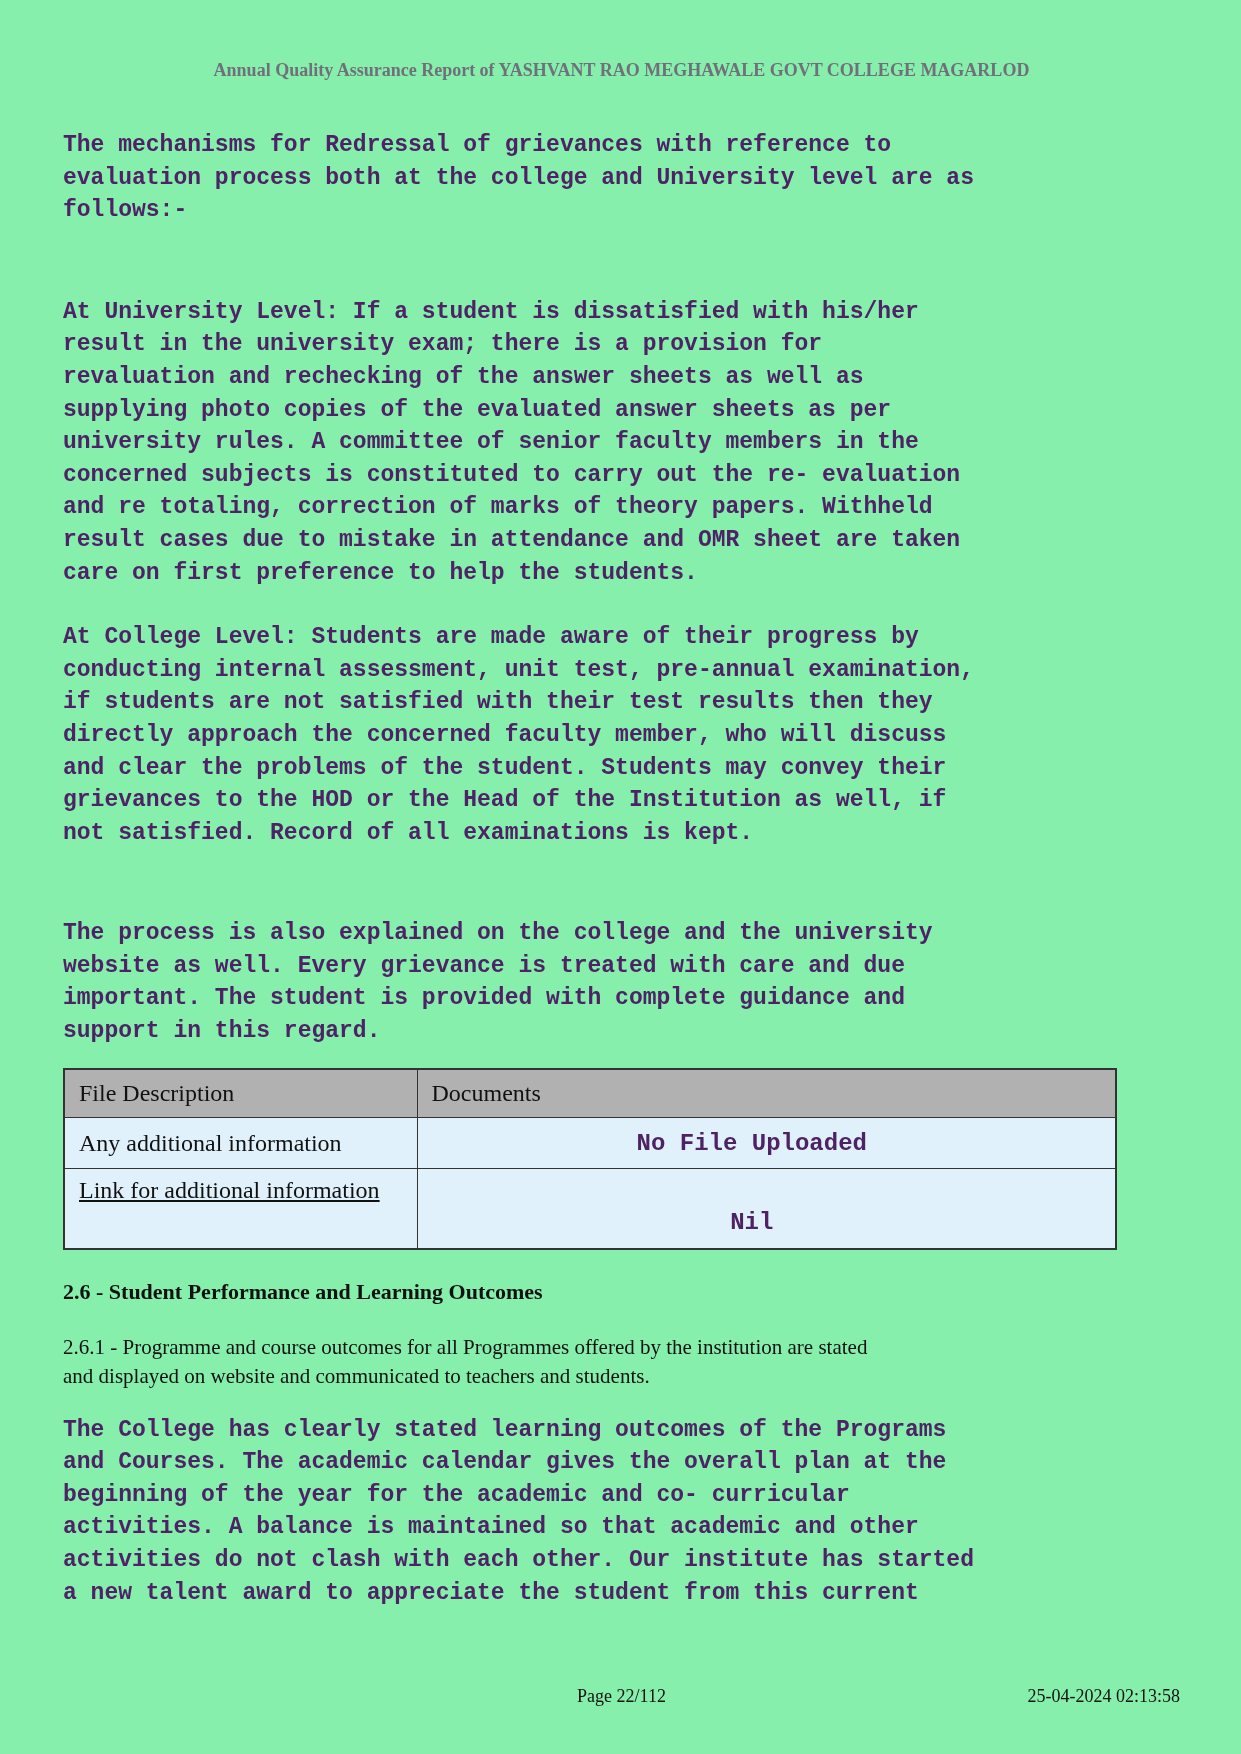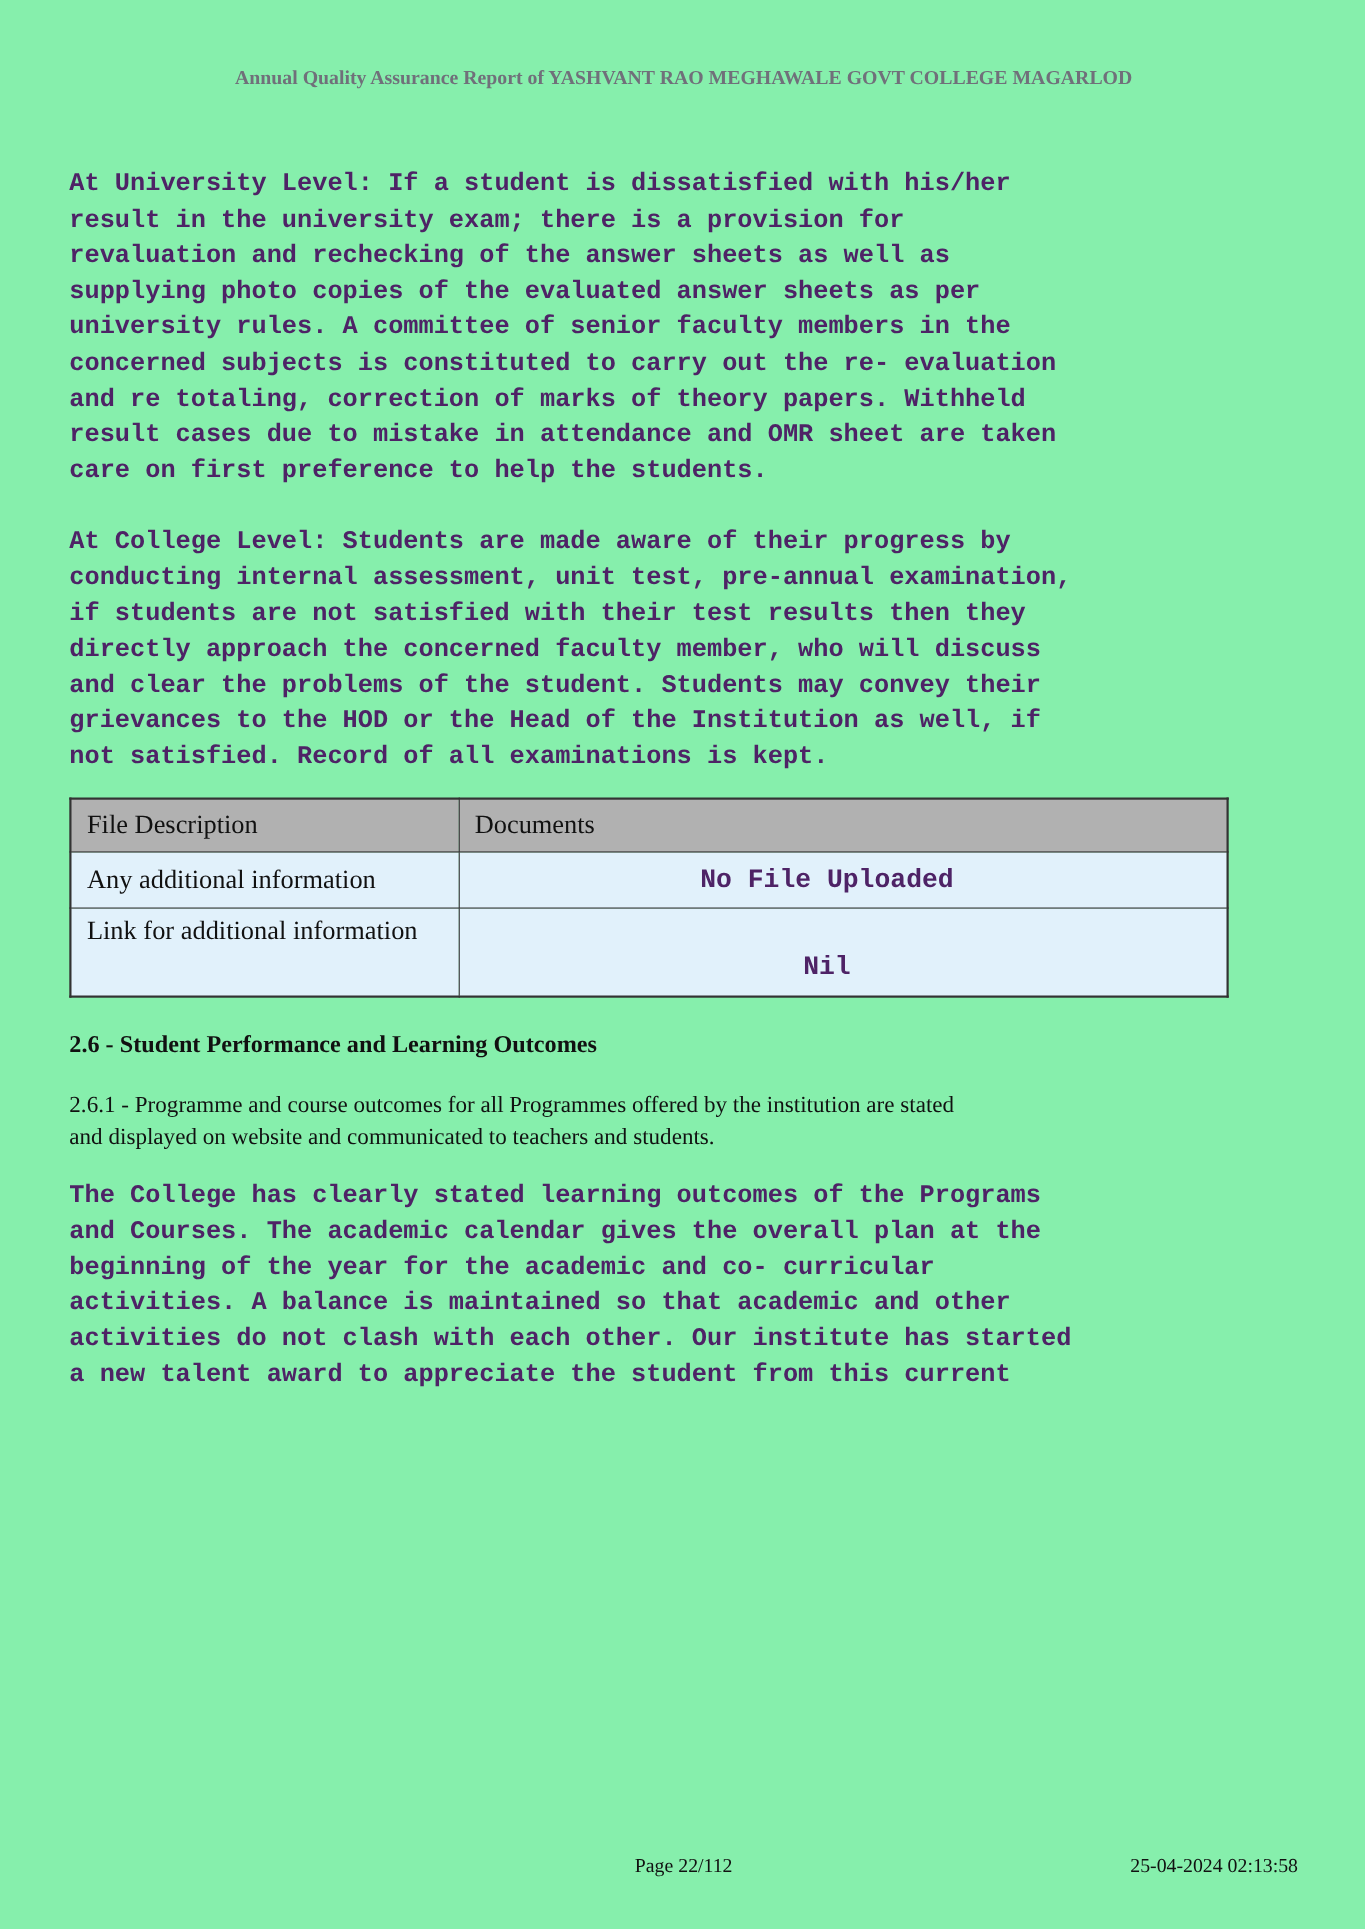"The mechanisms for Redressal of" div.mono { html: none -> <div>The mechanisms for Redressal of grievances with reference to evaluation process both at the college and University level are as follows:-</div> }
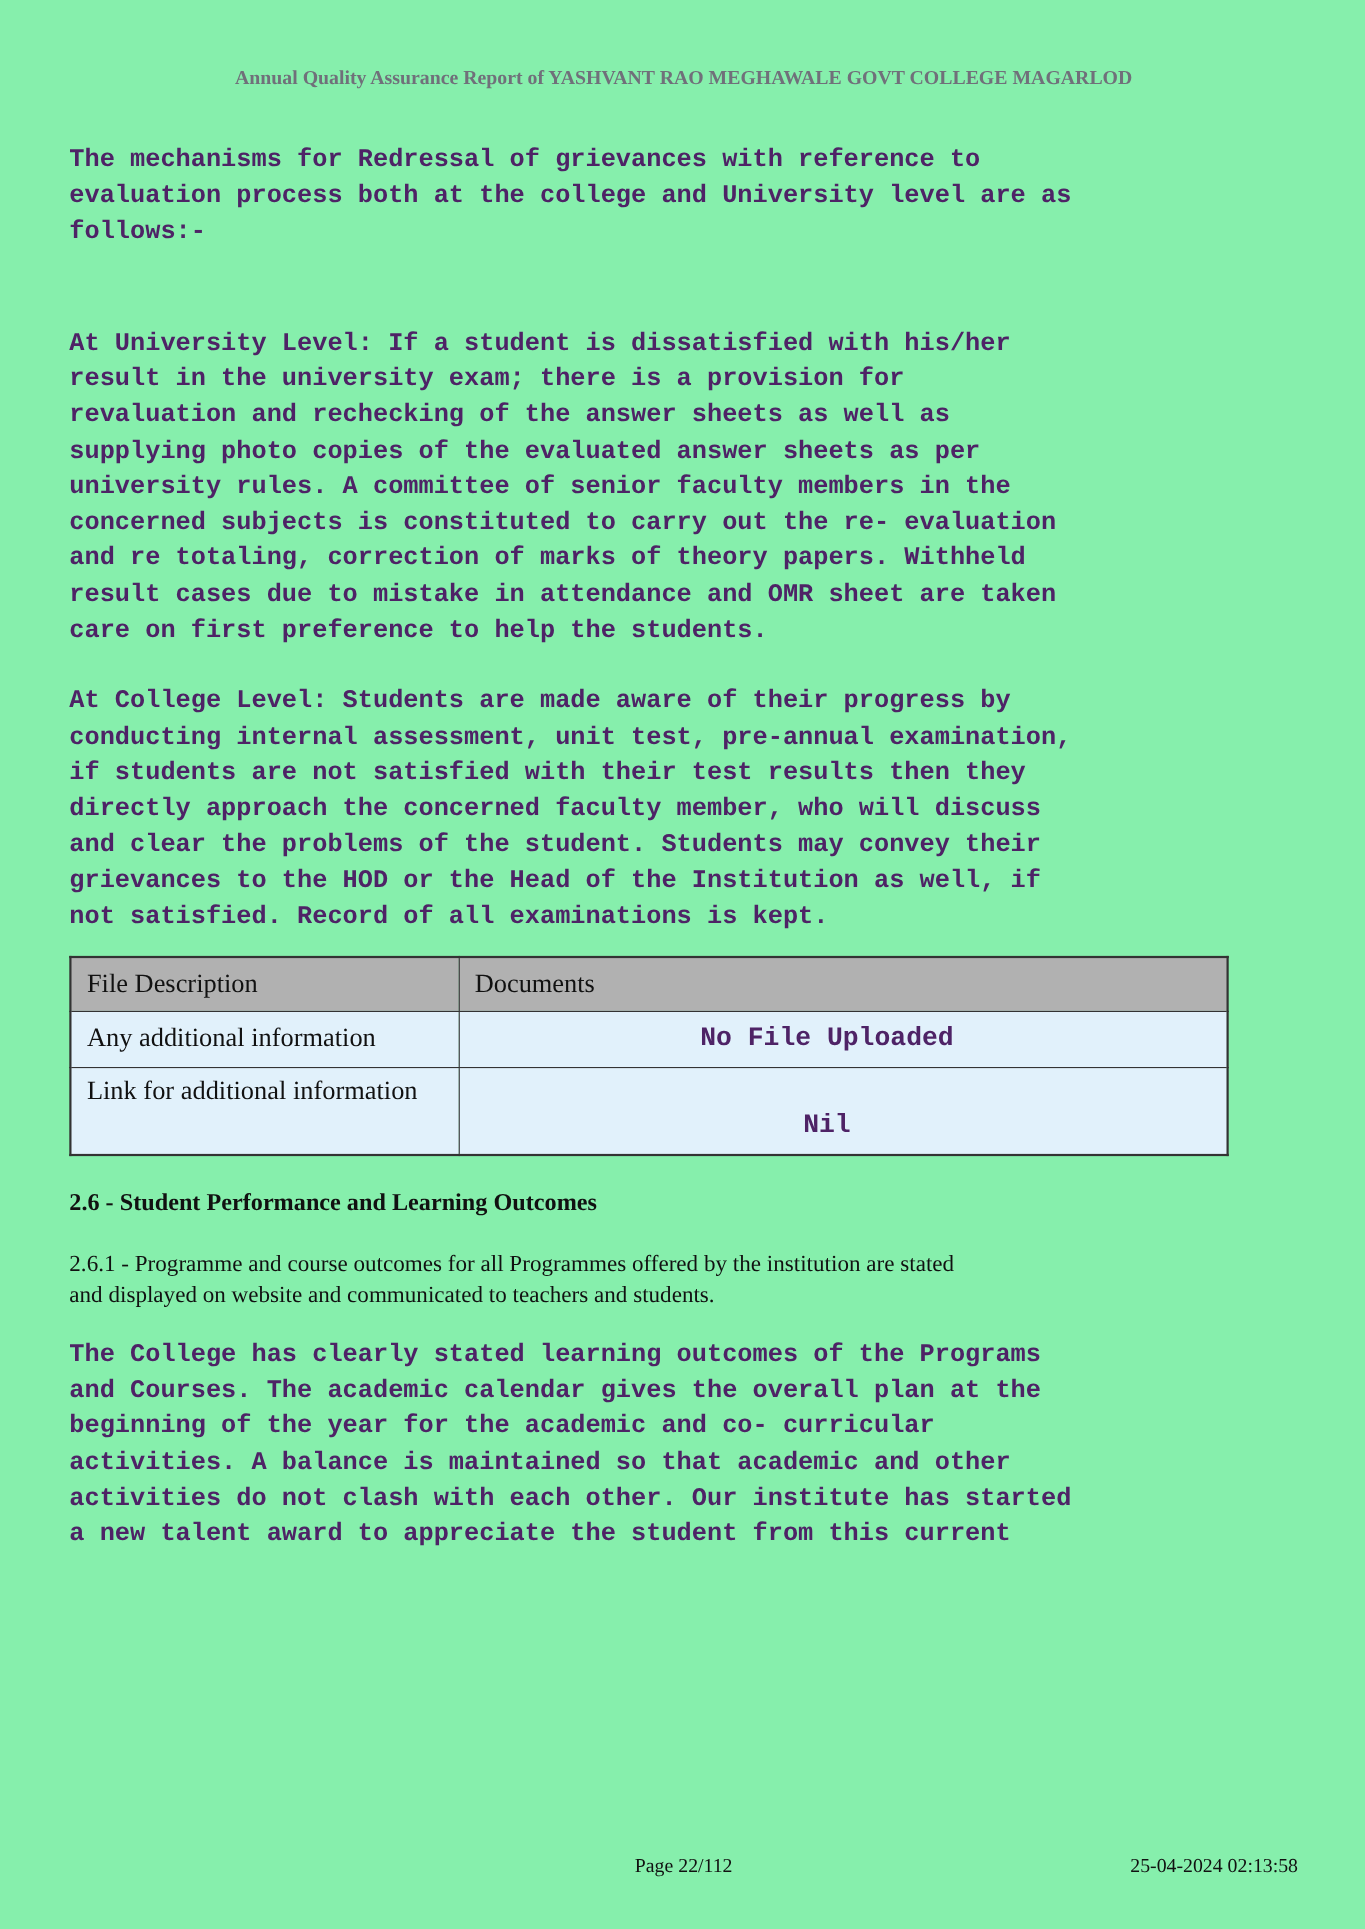"The process is also explained" div.mono { html: none -> <div>The process is also explained on the college and the university website as well. Every grievance is treated with care and due important. The student is provided with complete guidance and support in this regard.</div> }
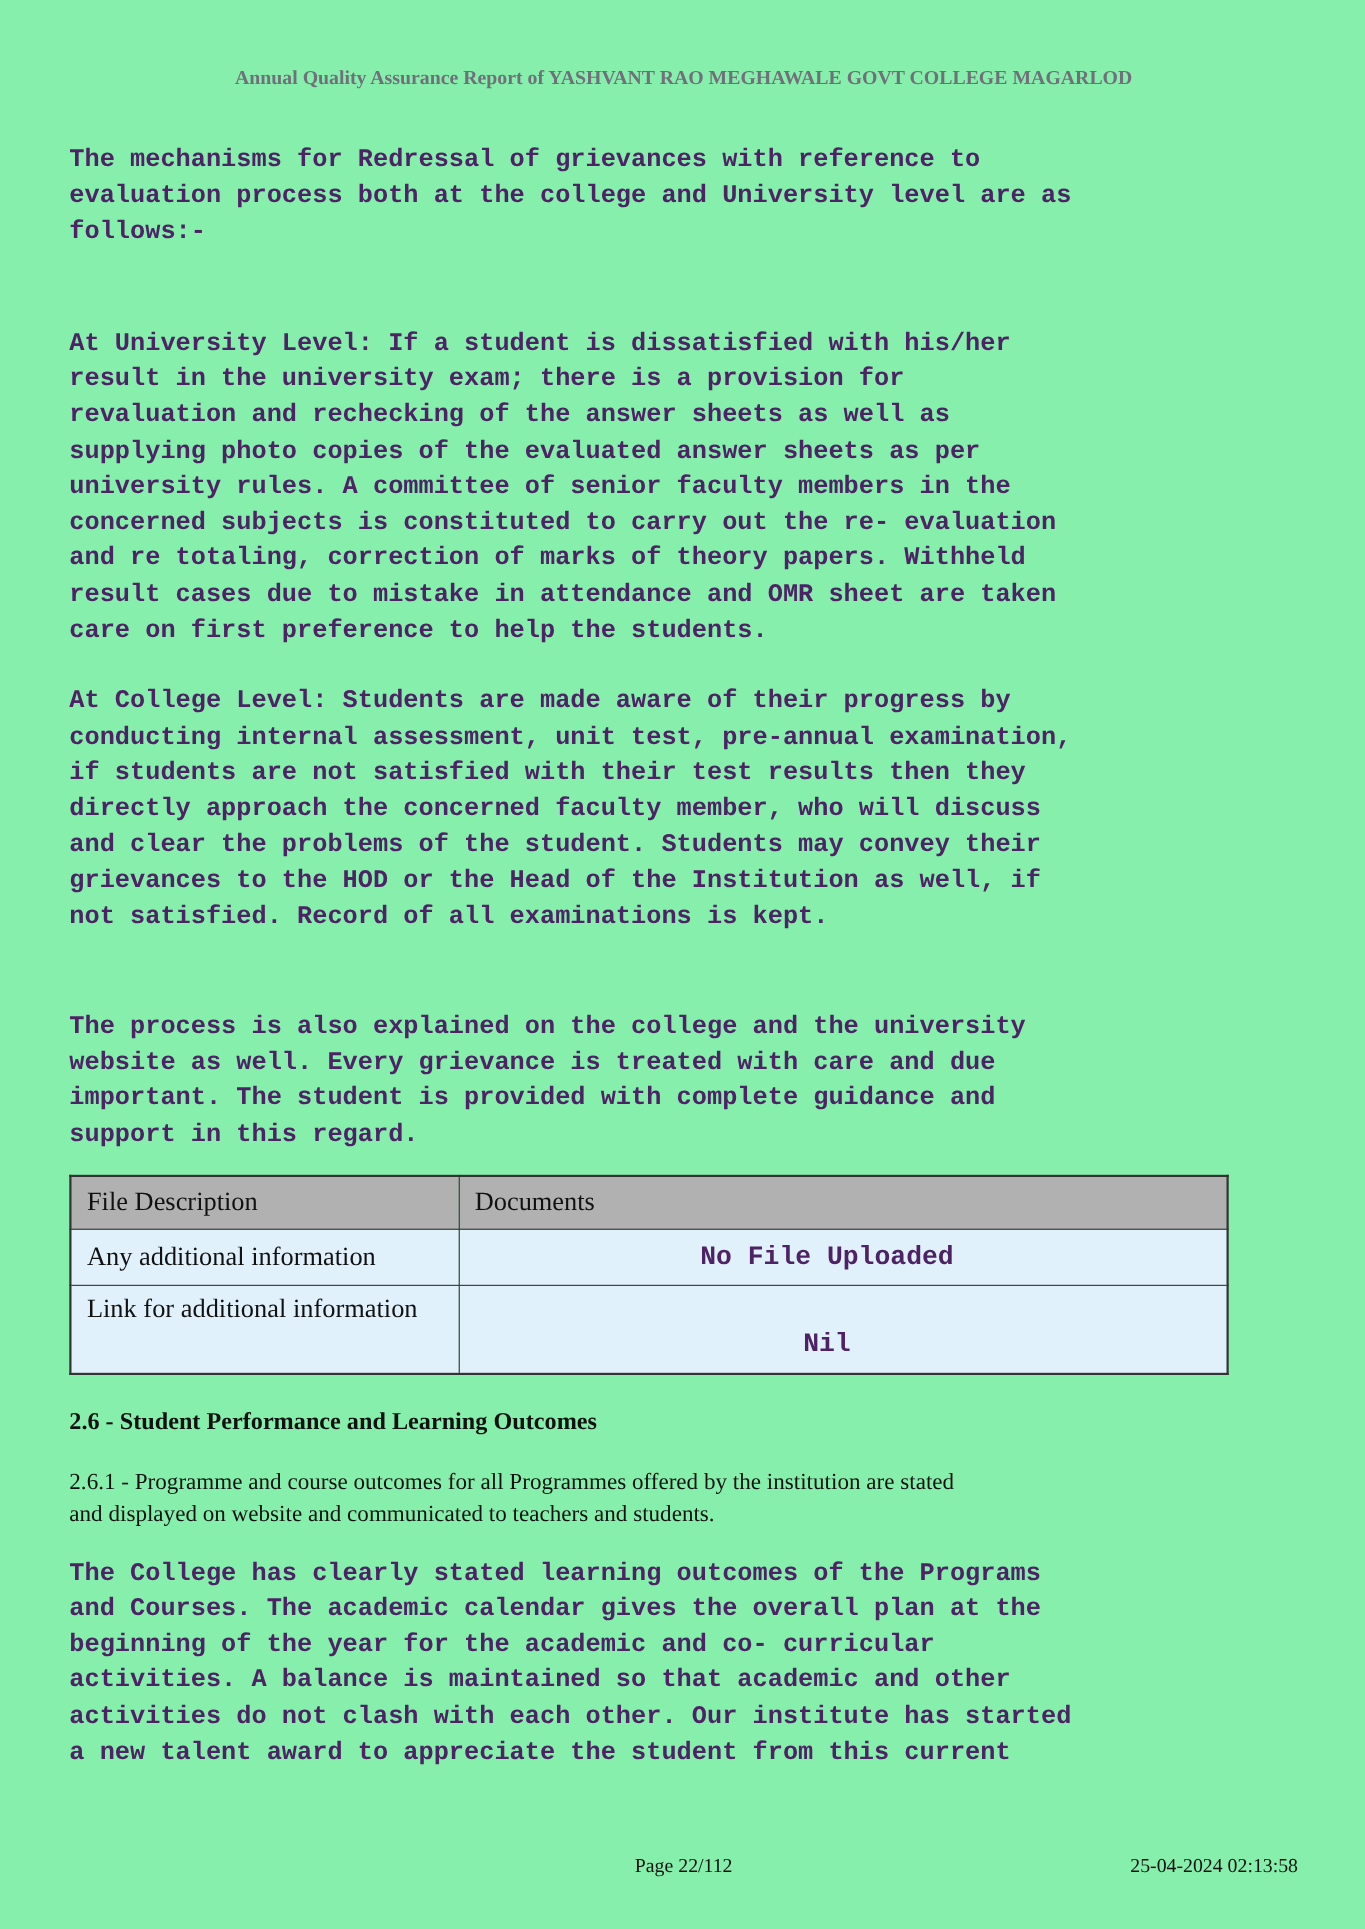"Link for additional information" tr.row-2 td.label-cell { text-decoration: none -> underline }
